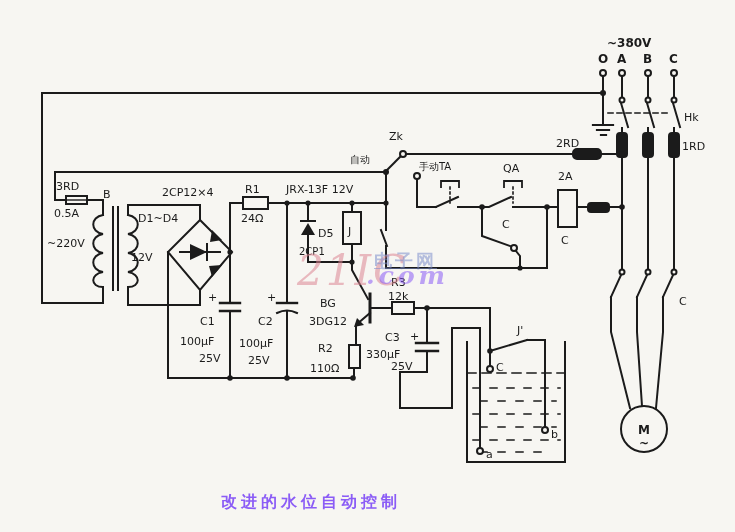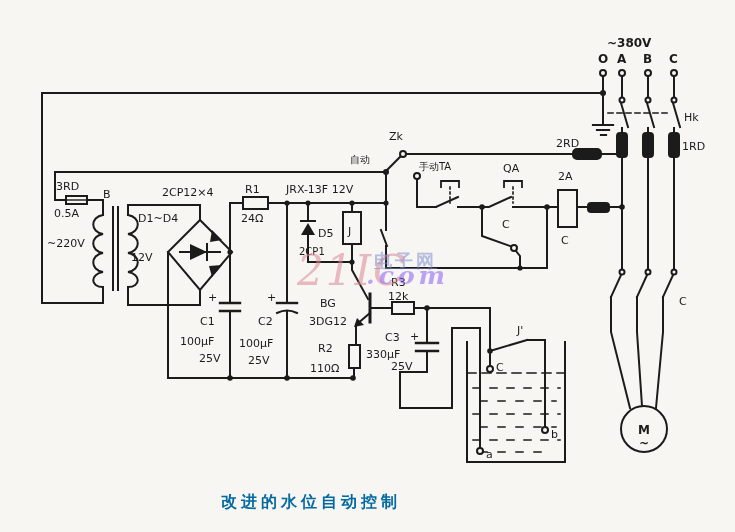"改进的水位自动控制" .caption { color: #0369a1 -> #8b5cf6 }
